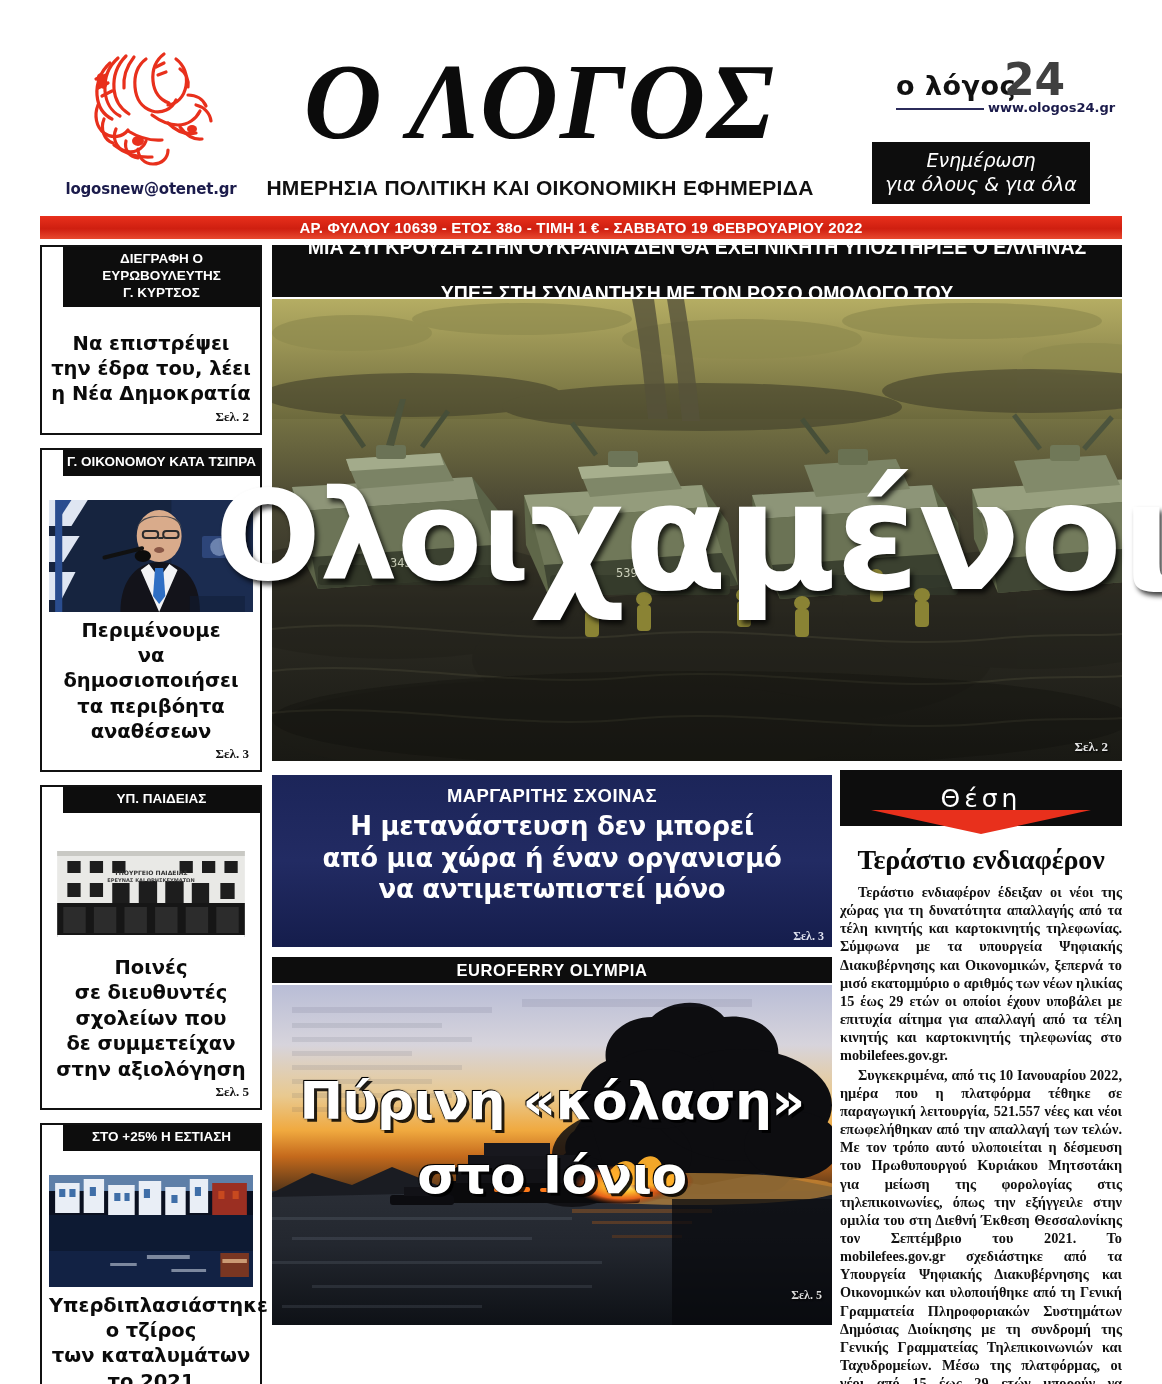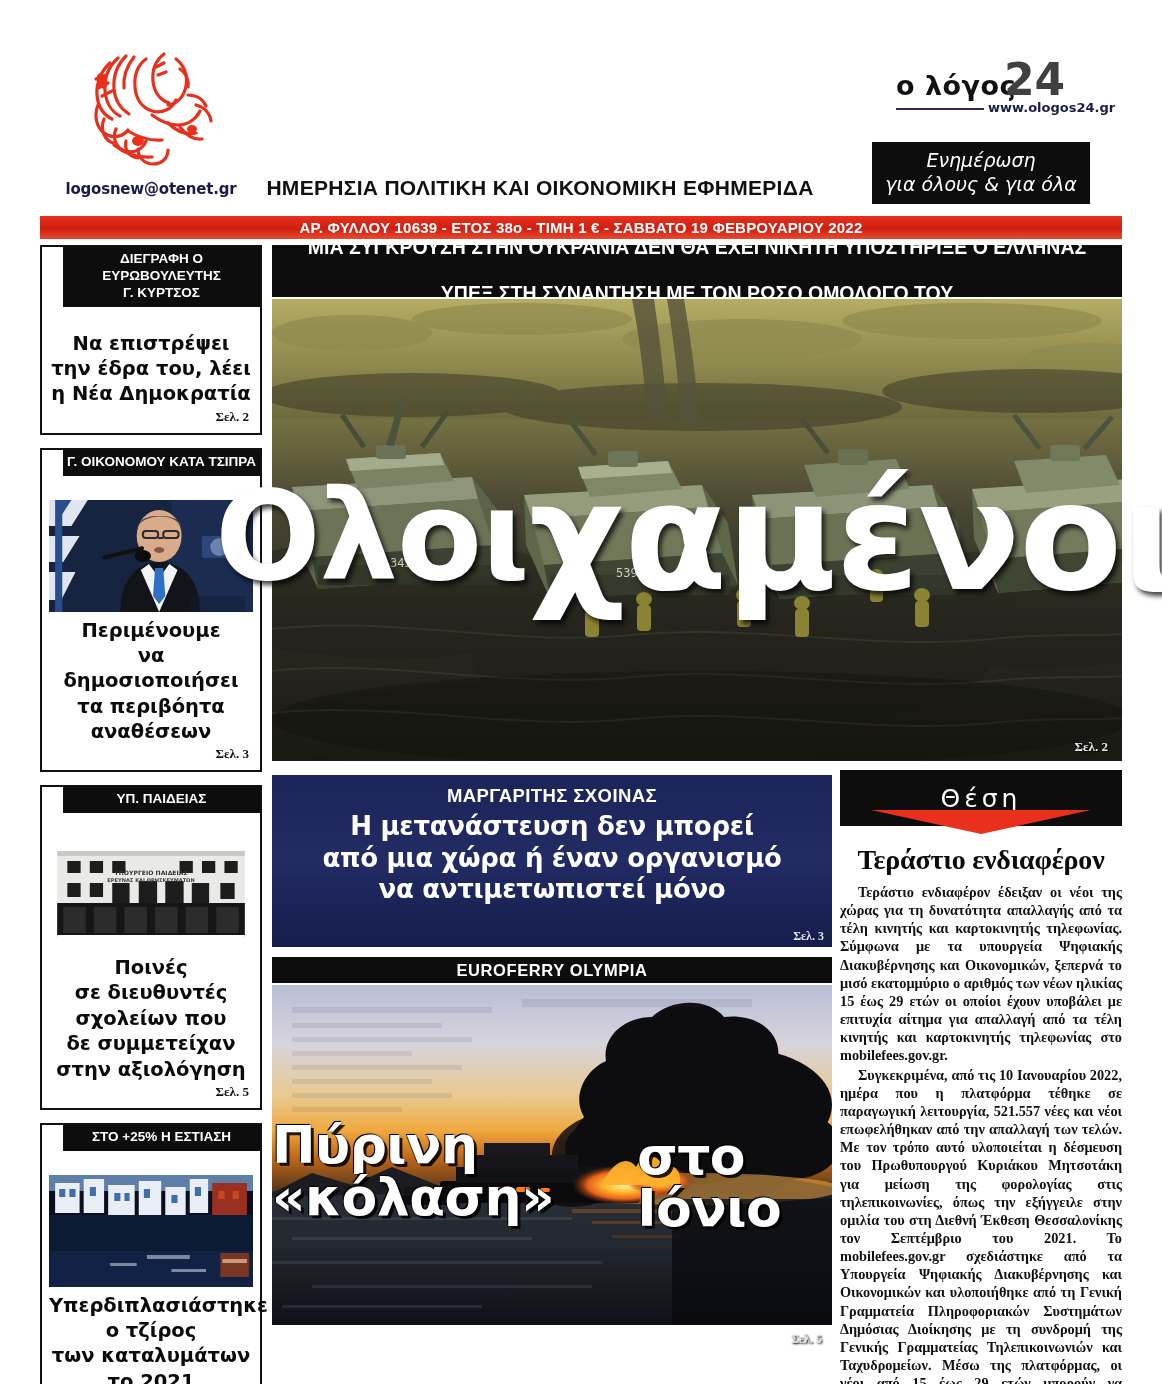"Ο ΛΟΓΟΣ" div.mh-title { html: none -> <div>Ο ΛΟΓΟΣ</div> }
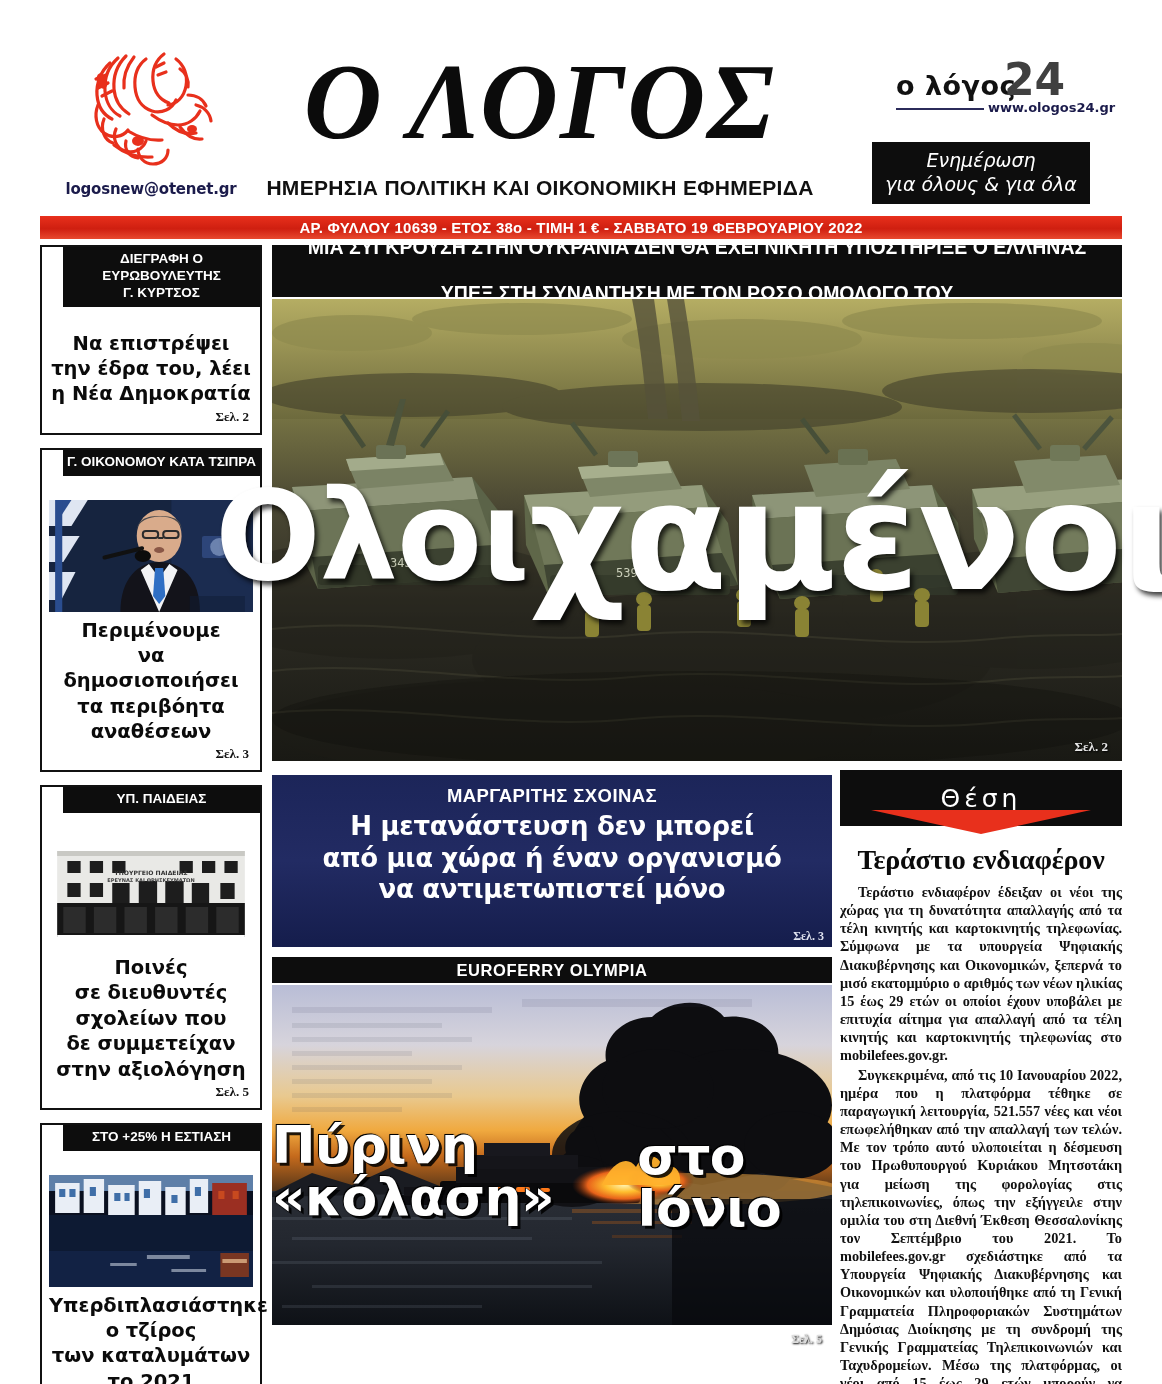"Πύρινη «κόλαση»" .ferry-title { flex-direction: row -> column; top: 1012px -> 968px }
